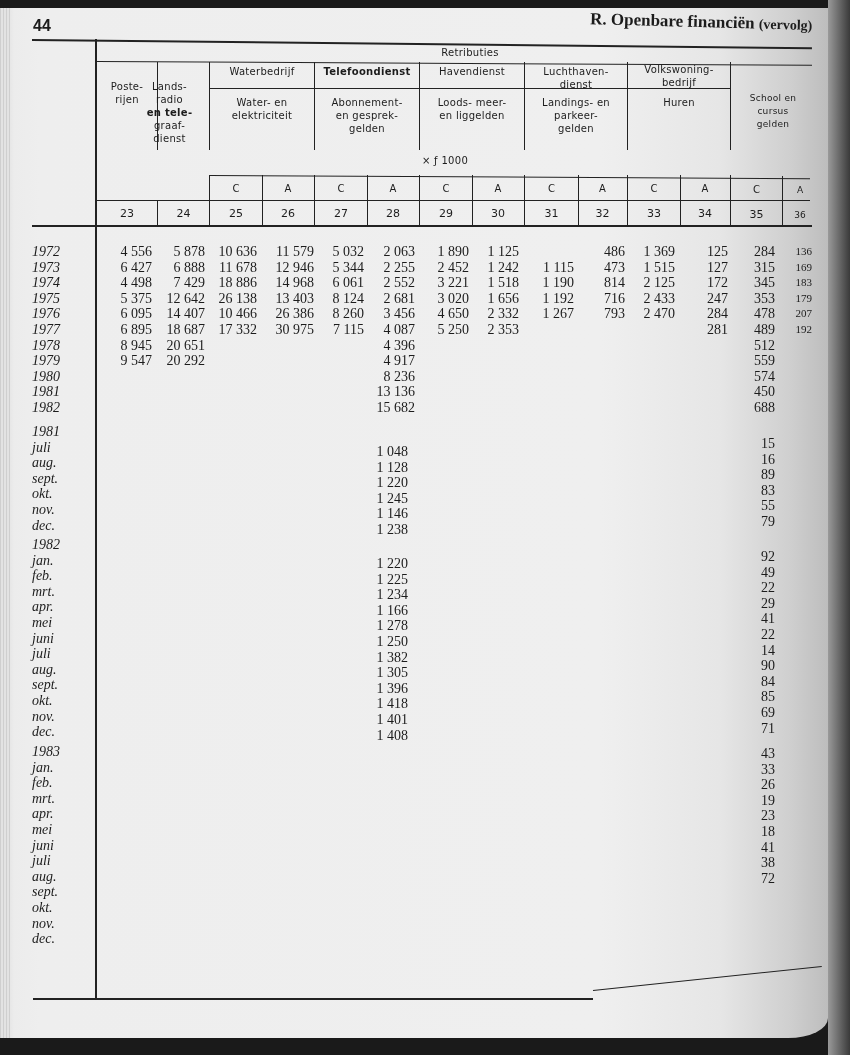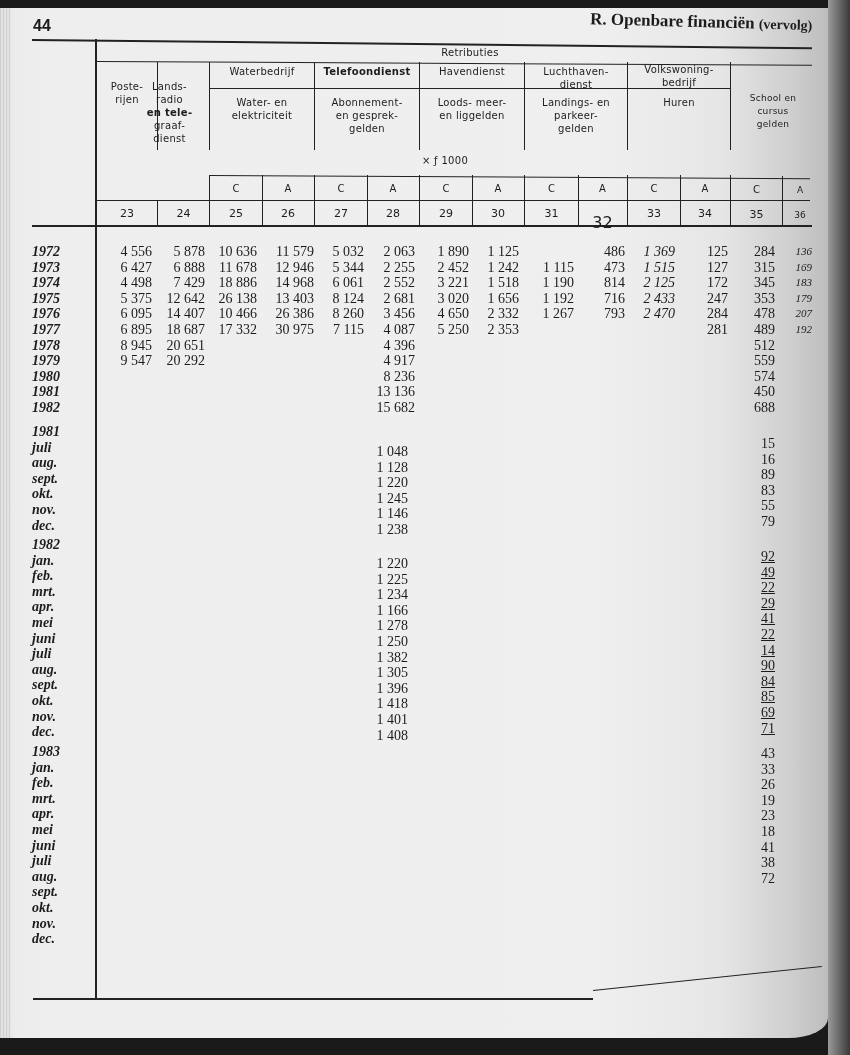"32" div.cell { font-size: 16px -> 11px; top: 213px -> 207px }
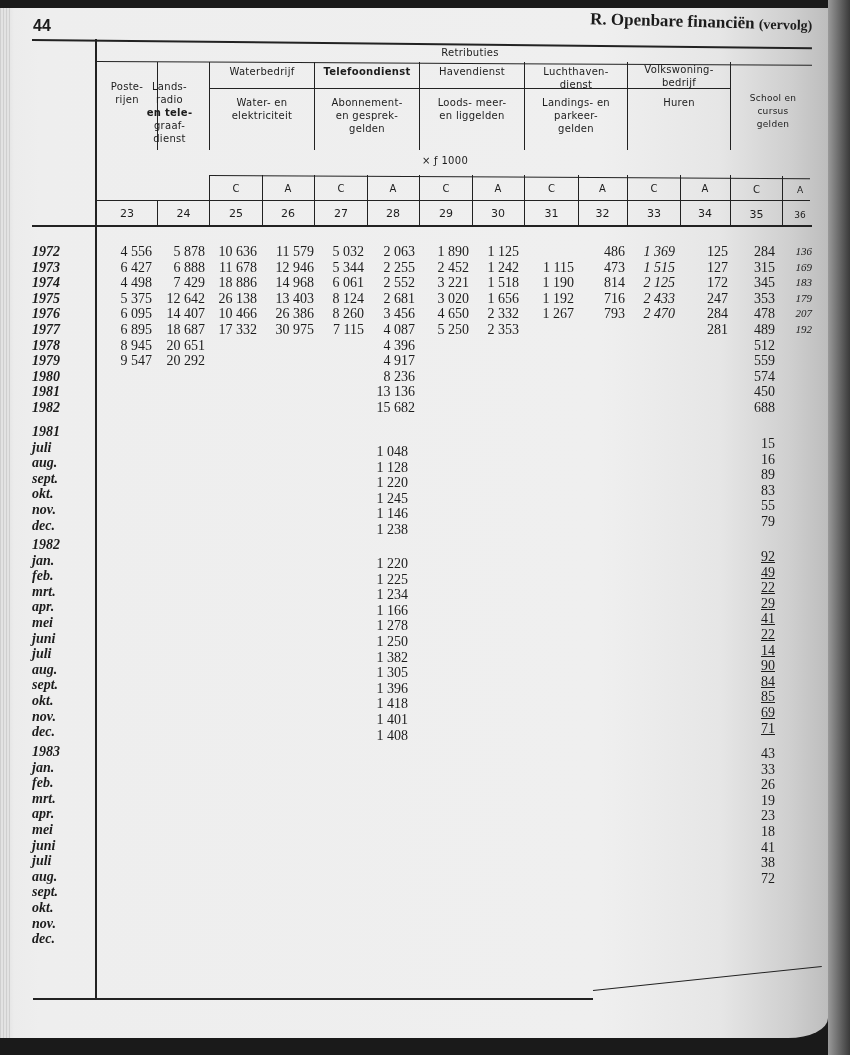"1972" .lbl { font-weight: bold -> none }
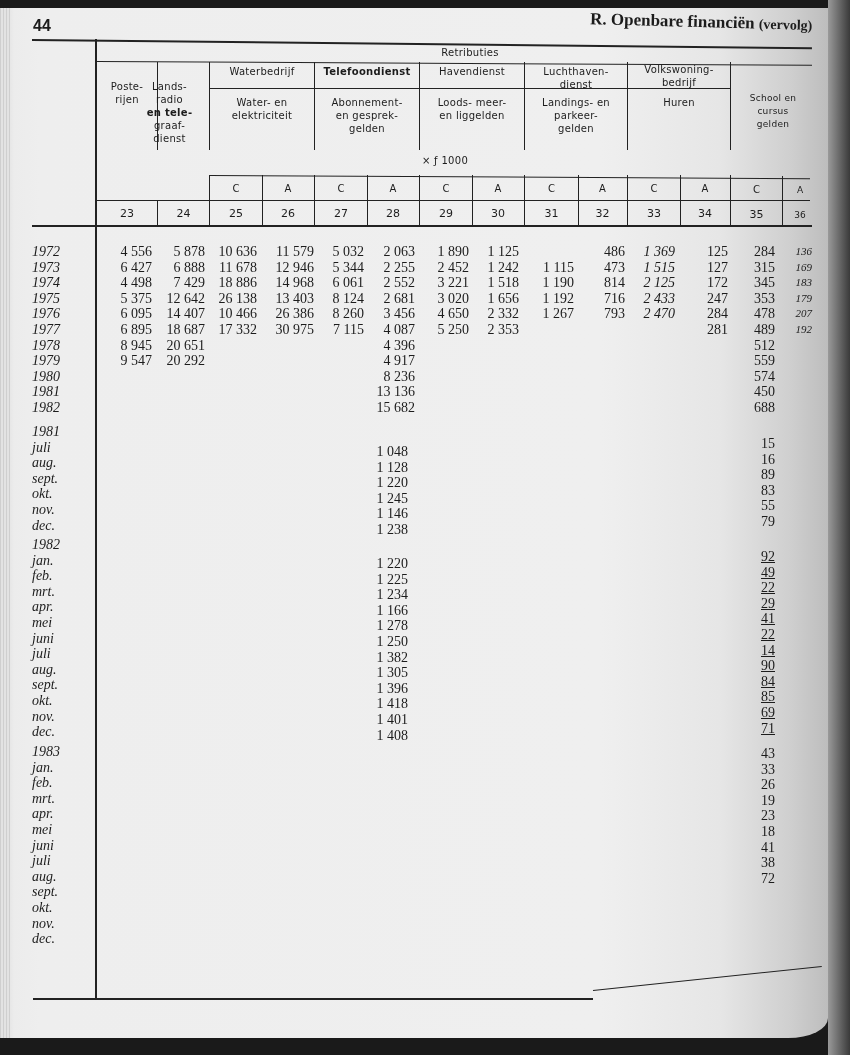"1 369" div.col { font-style: italic -> none }
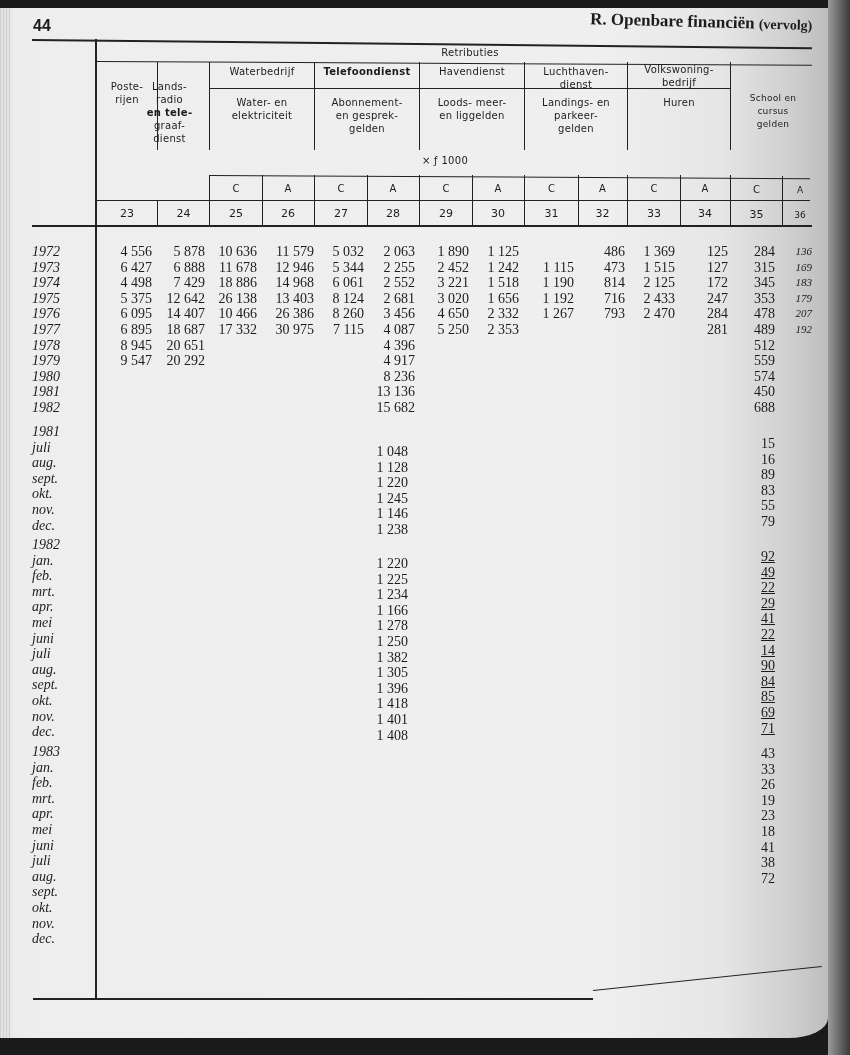"136" .col.small div { font-style: italic -> none }
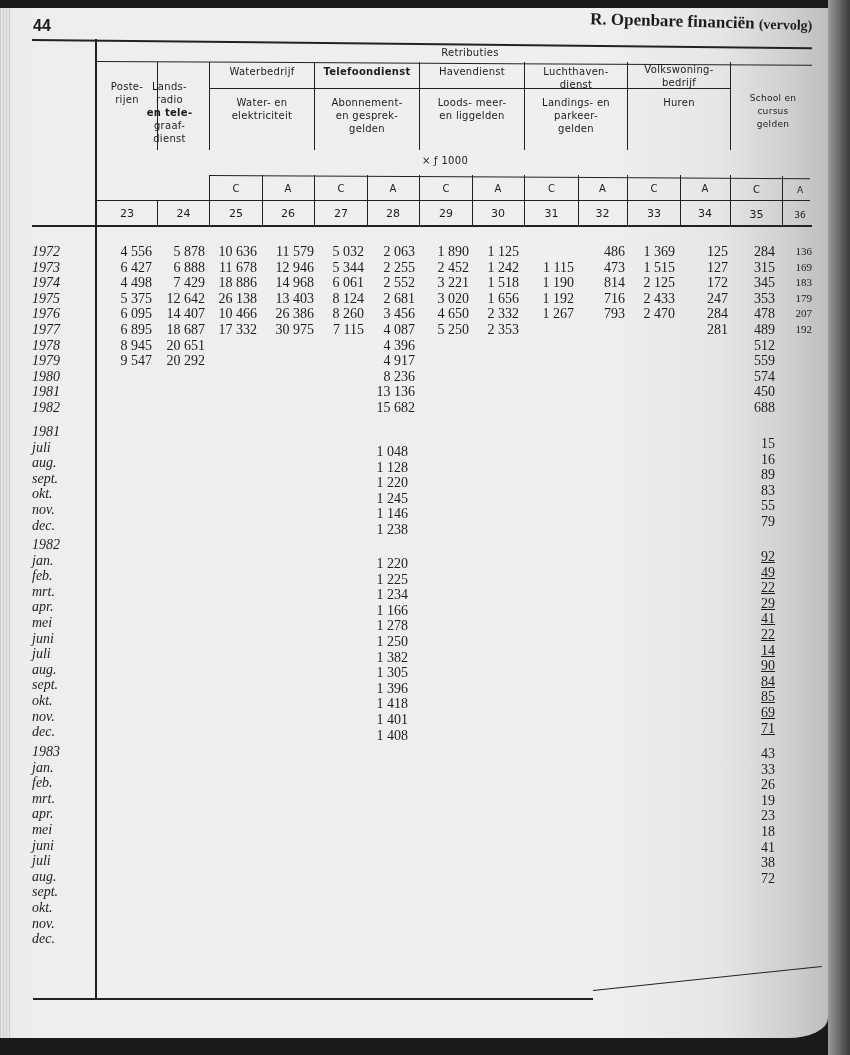"92" div.col { text-decoration: underline -> none }
